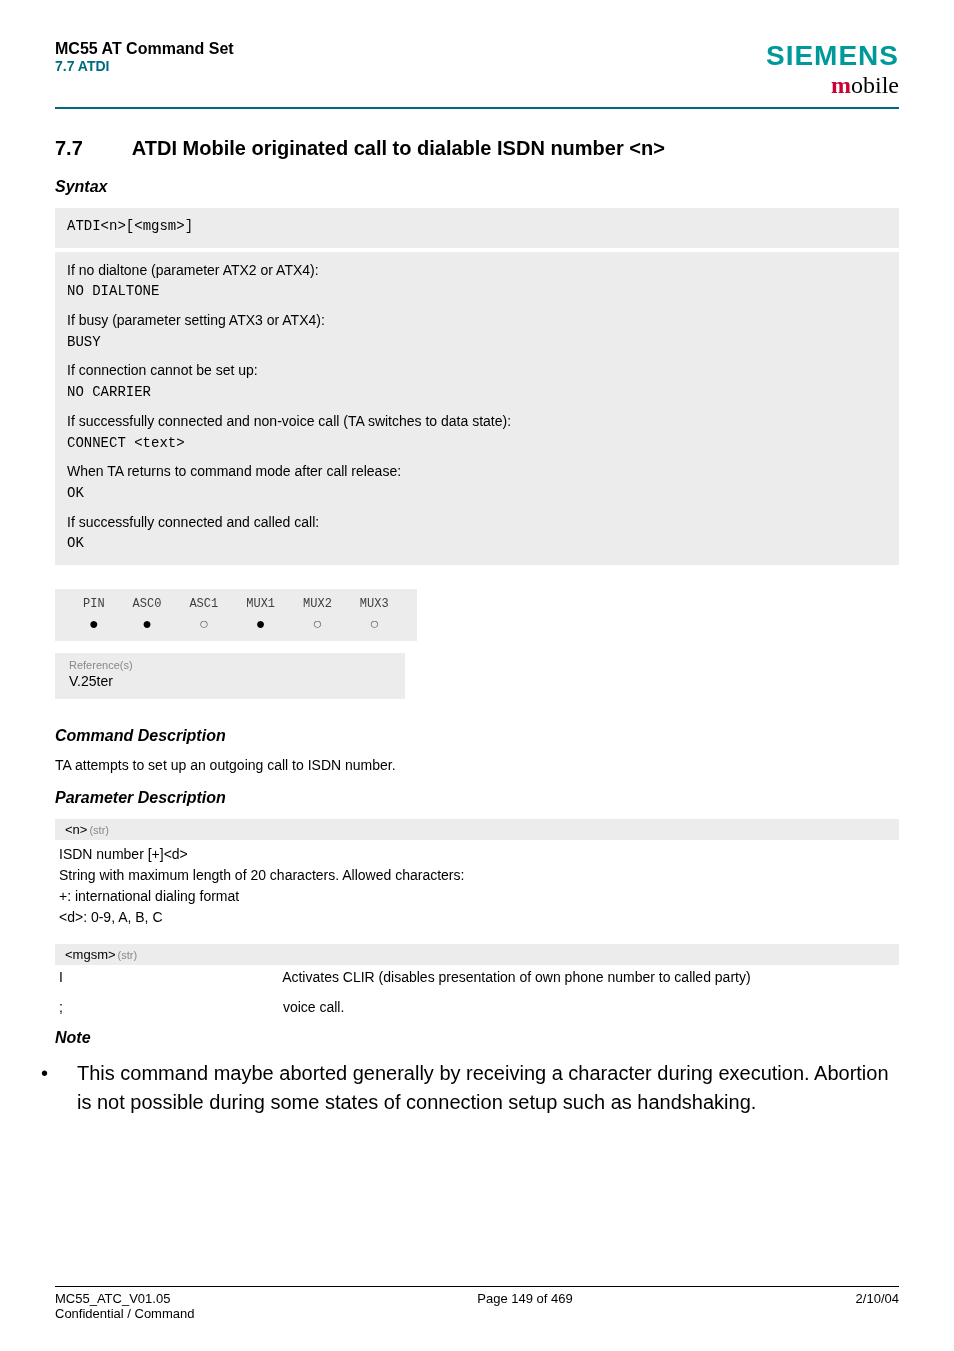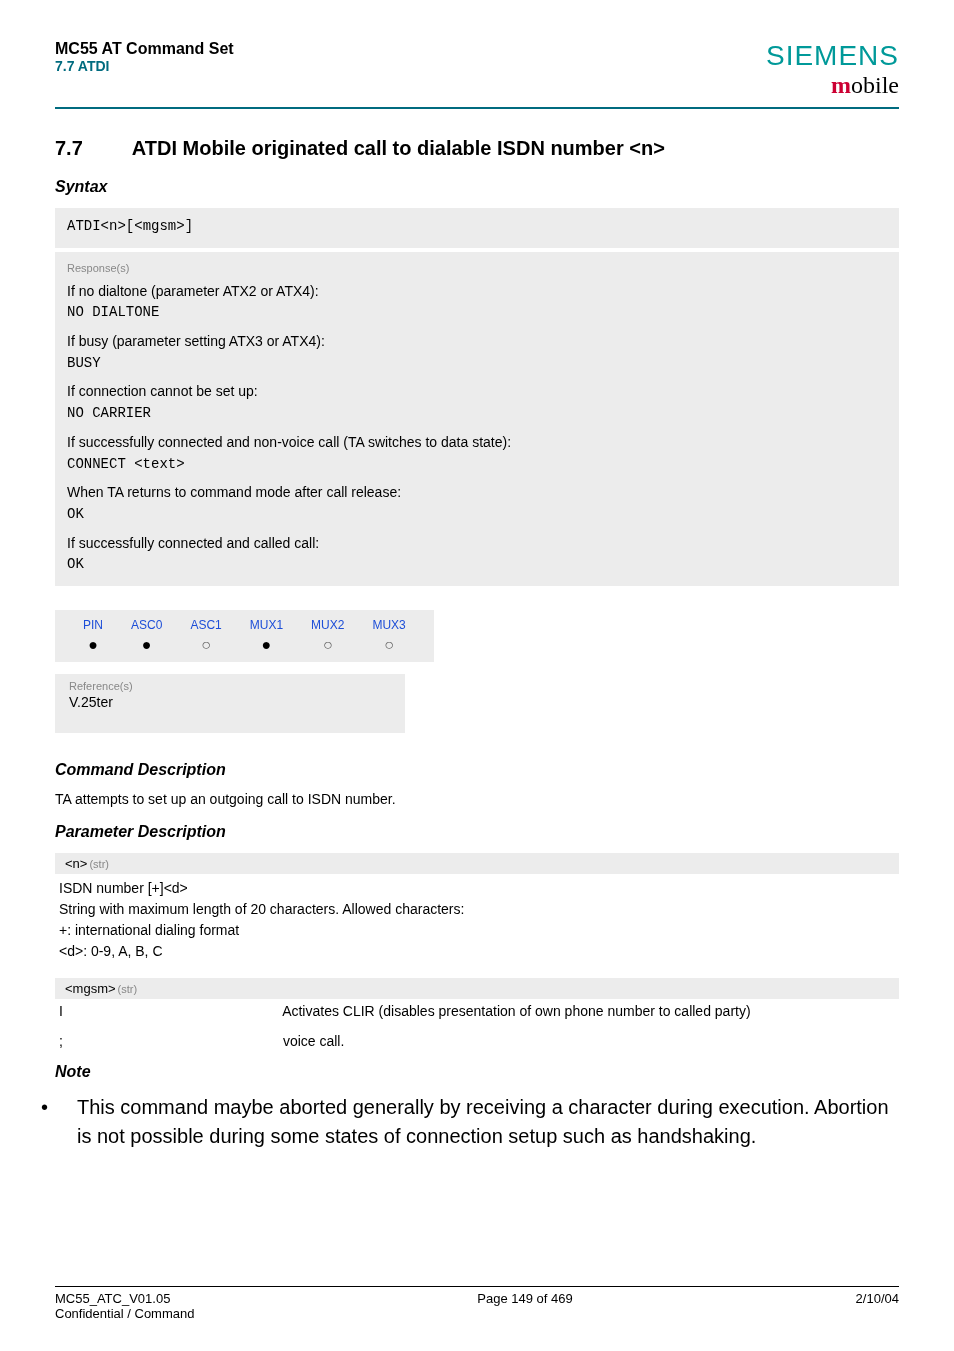"SIEMENS" .logo-siemens { font-weight: 400 -> 700 }
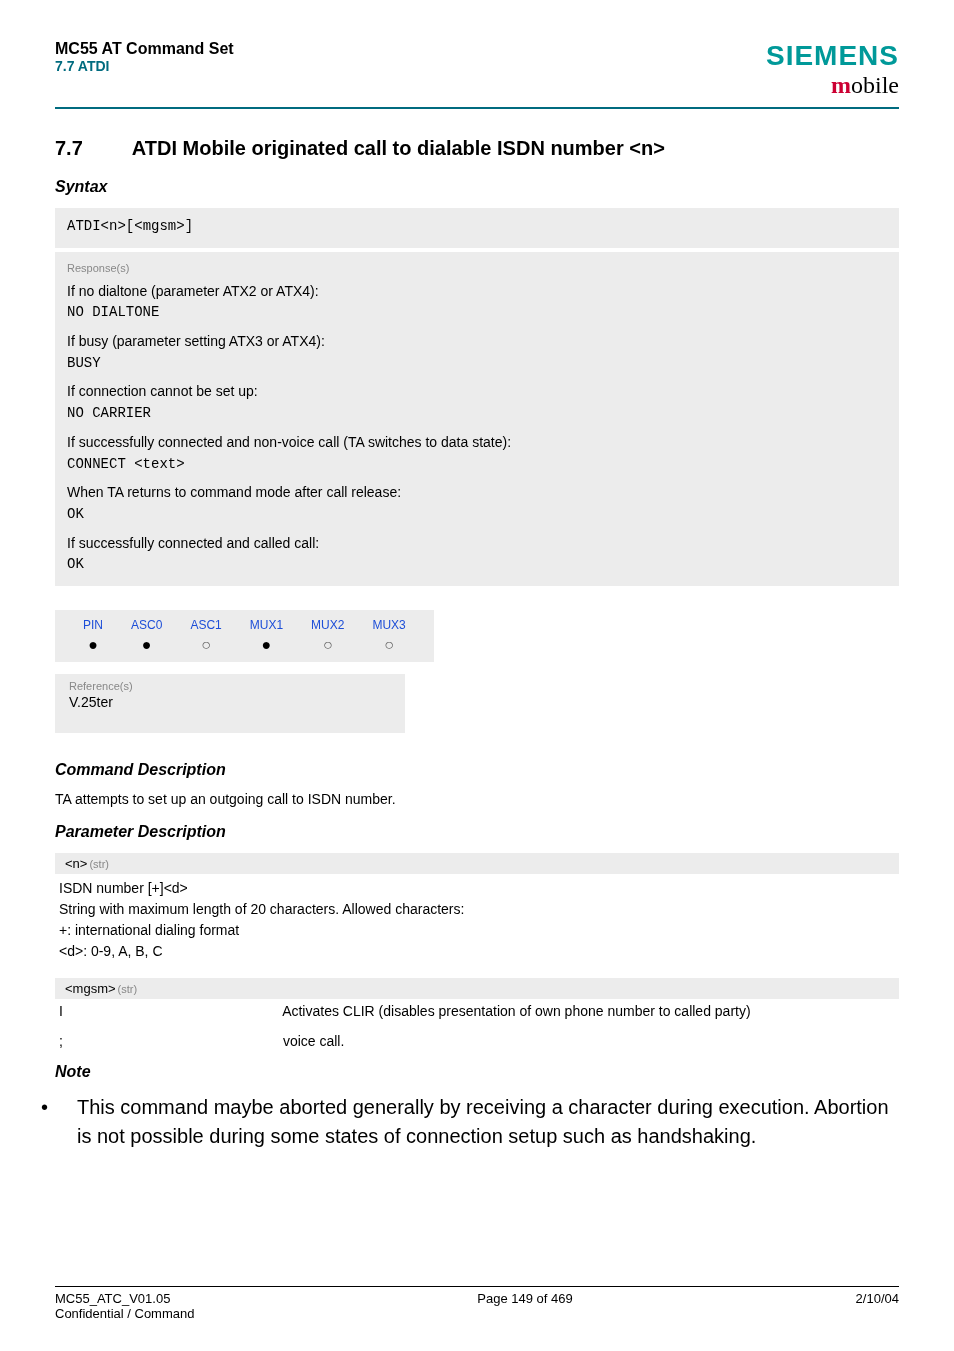"Response(s)" div.box-label { html: <div>Response(s)</div> -> none }
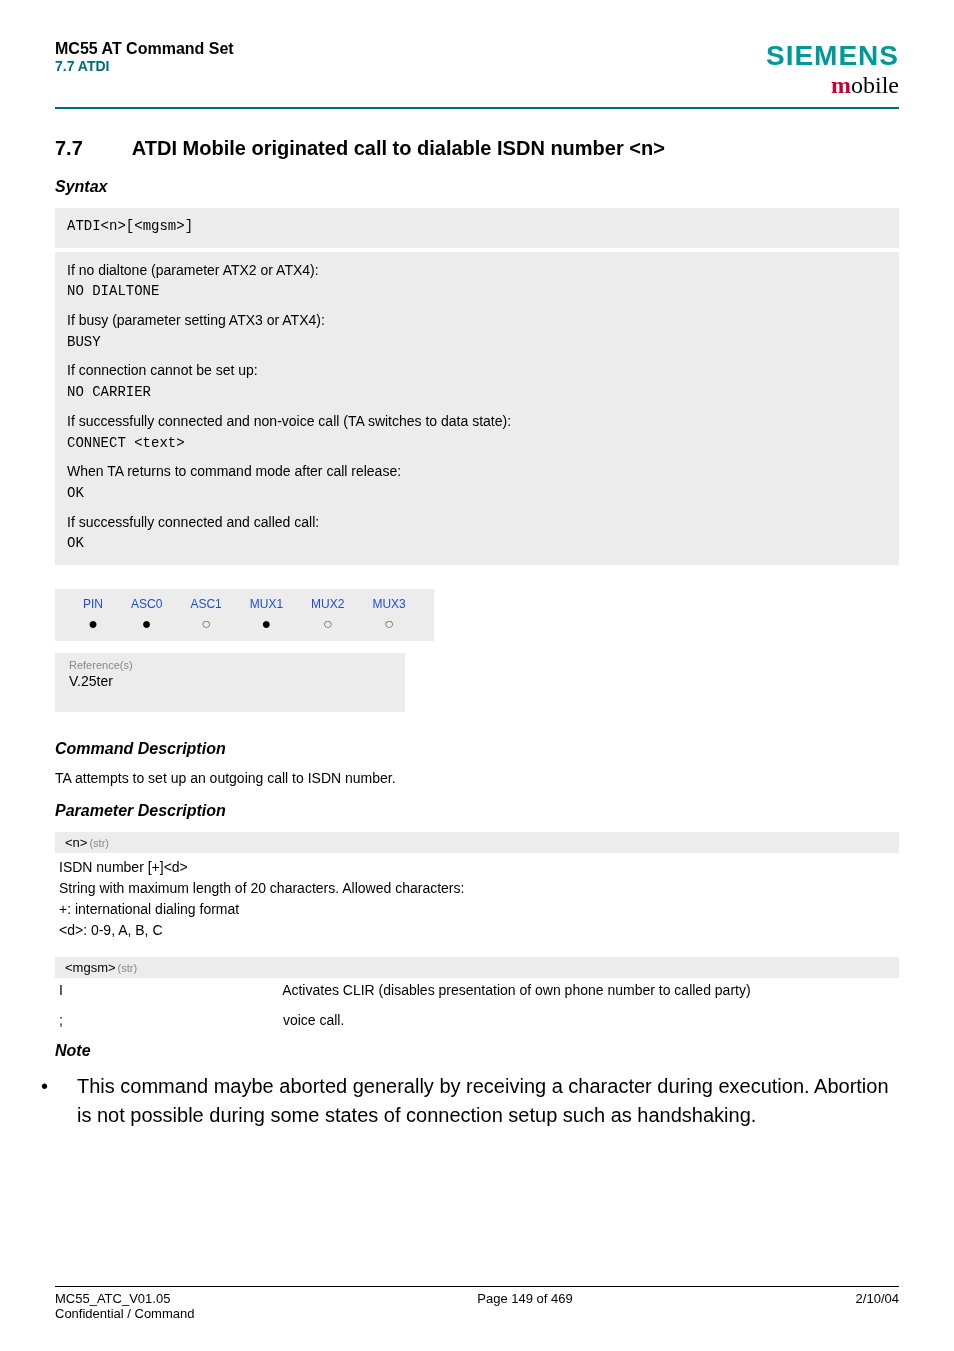"PIN" .indicator-table th { color: #1d4ed8 -> #404040; font-family: none -> Liberation Mono, monospace }
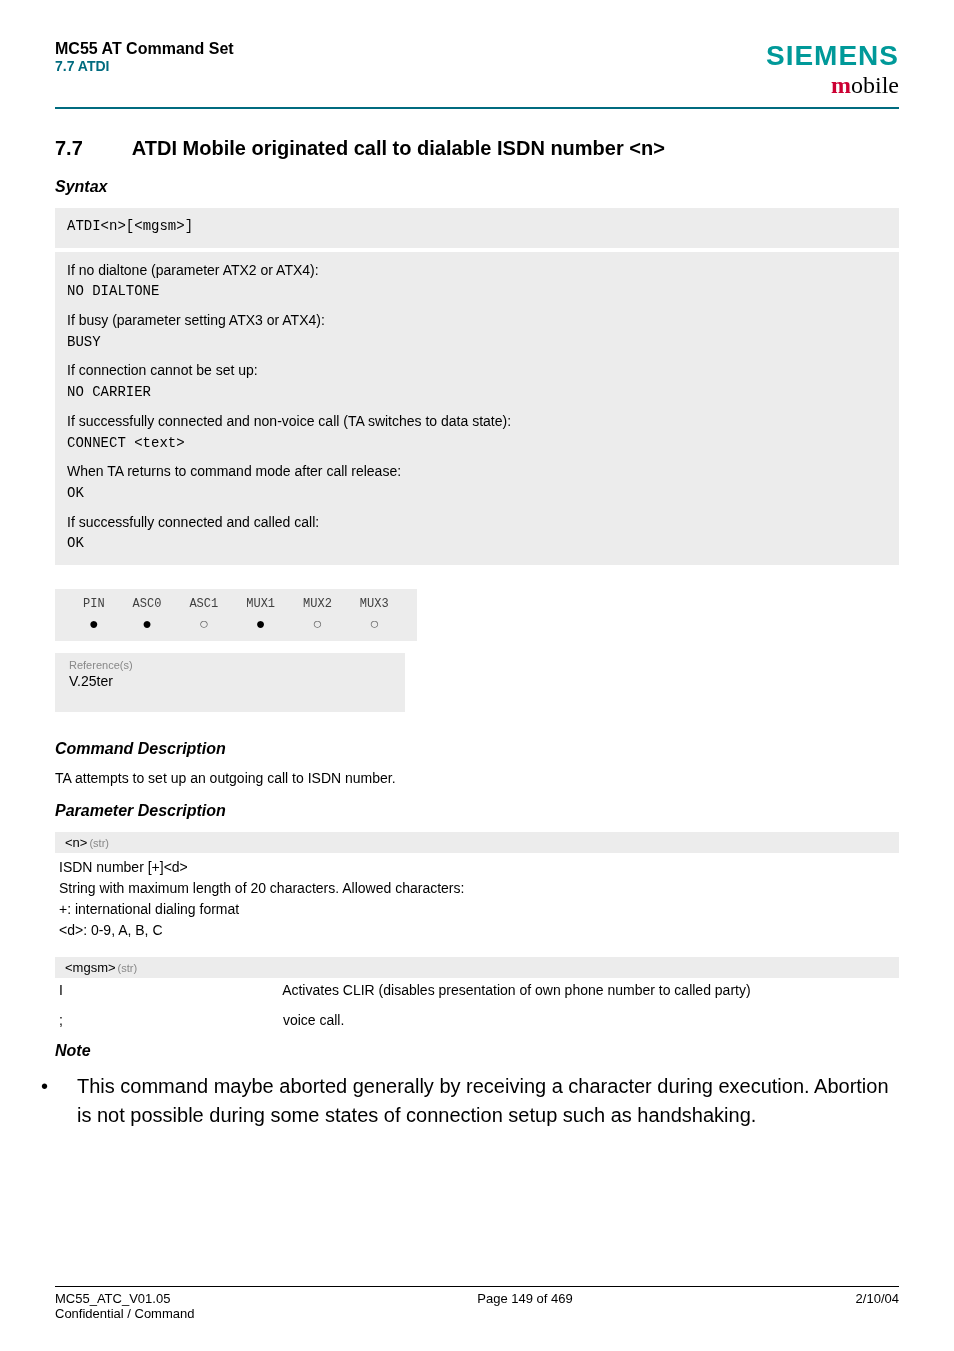"Reference(s)" .ref-box { padding: 6px 14px 23px 14px -> 6px 14px 10px 14px }
